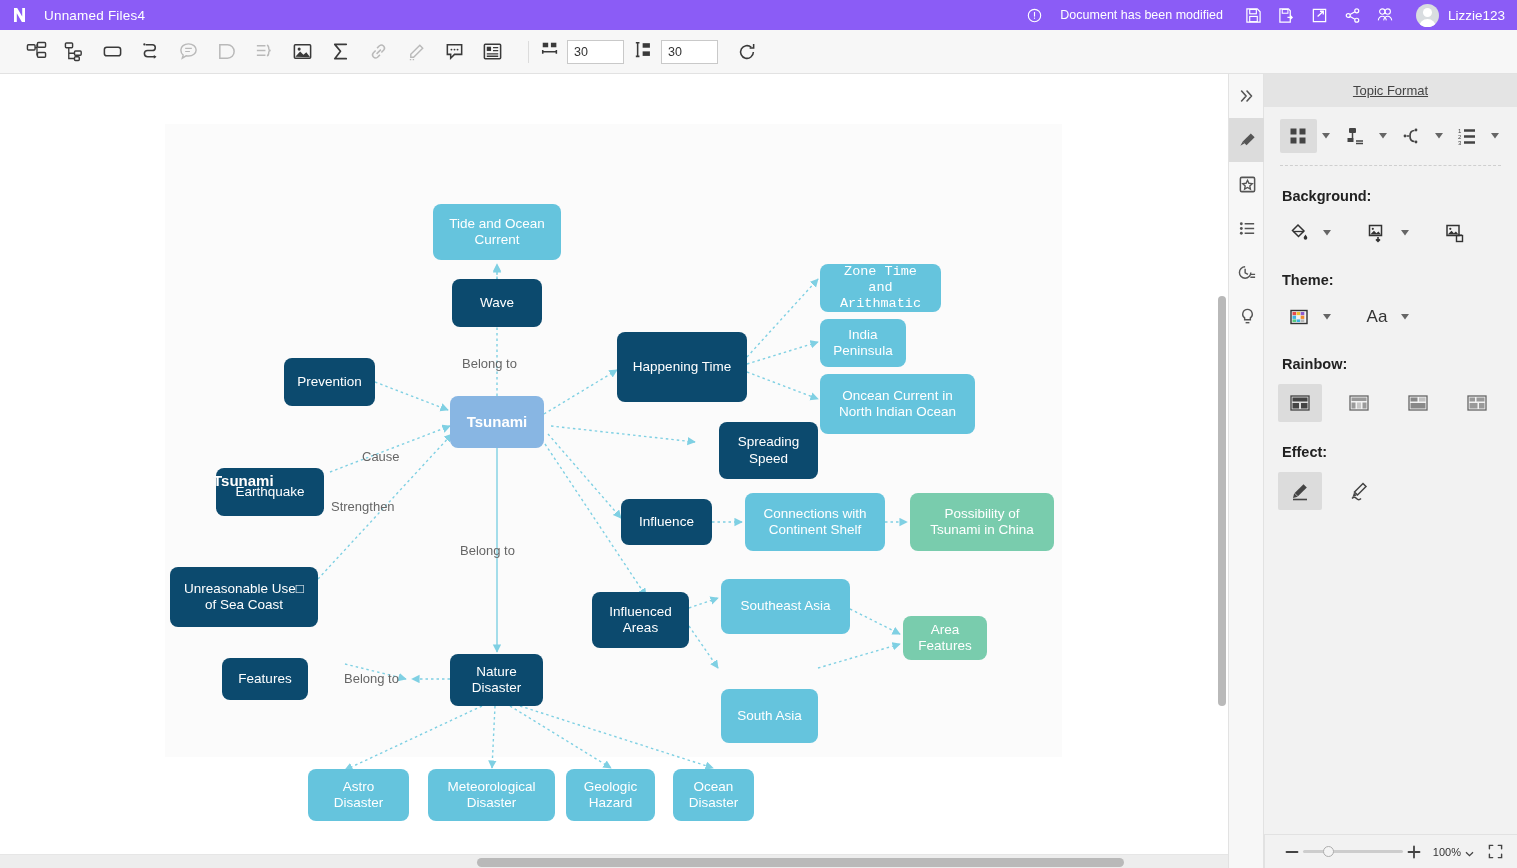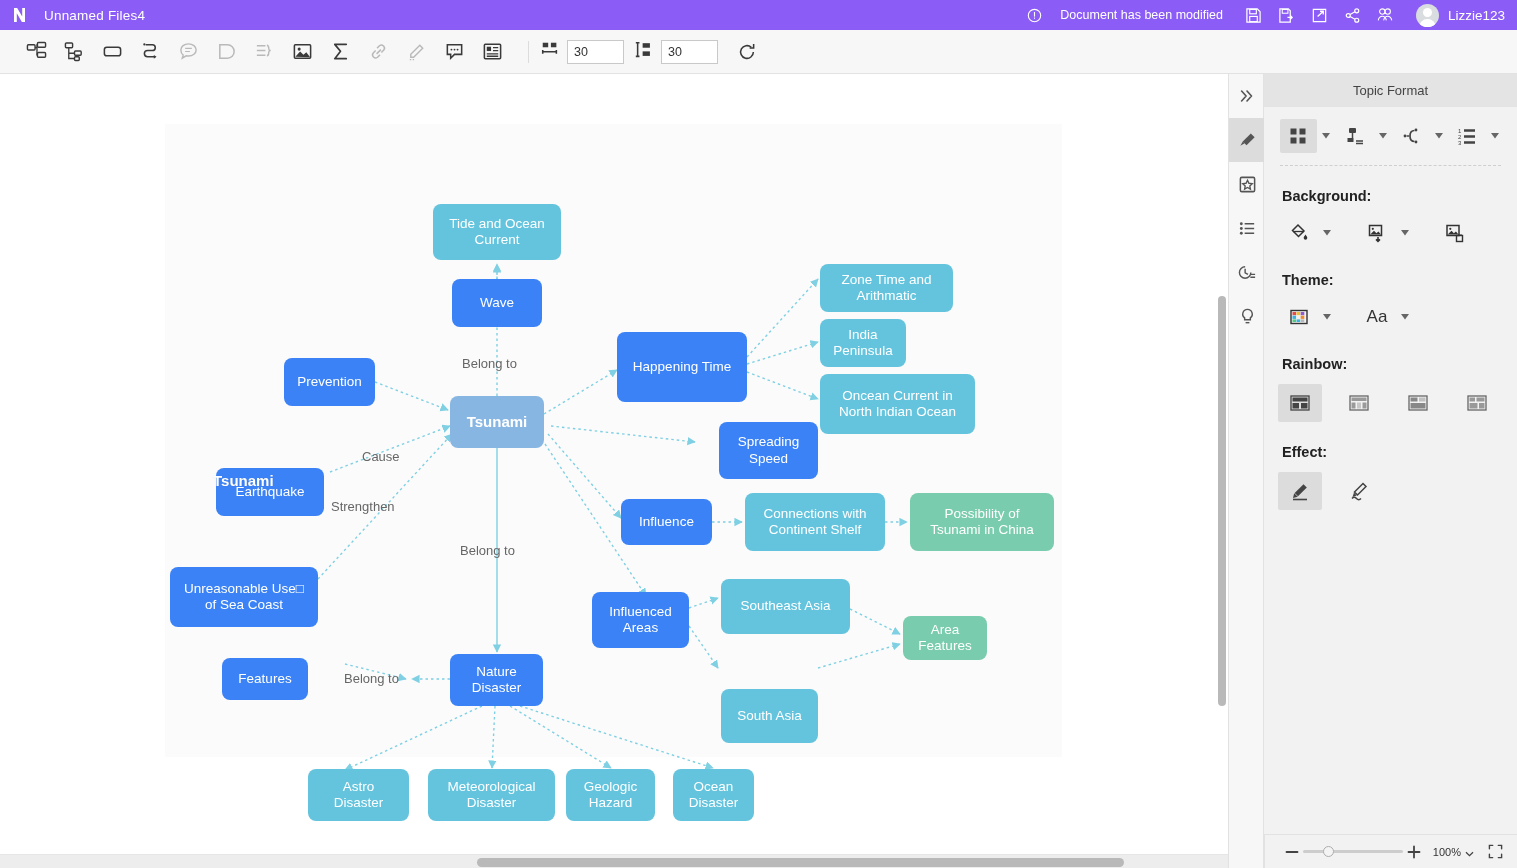"Topic Format" .panel-title { text-decoration: none -> underline }
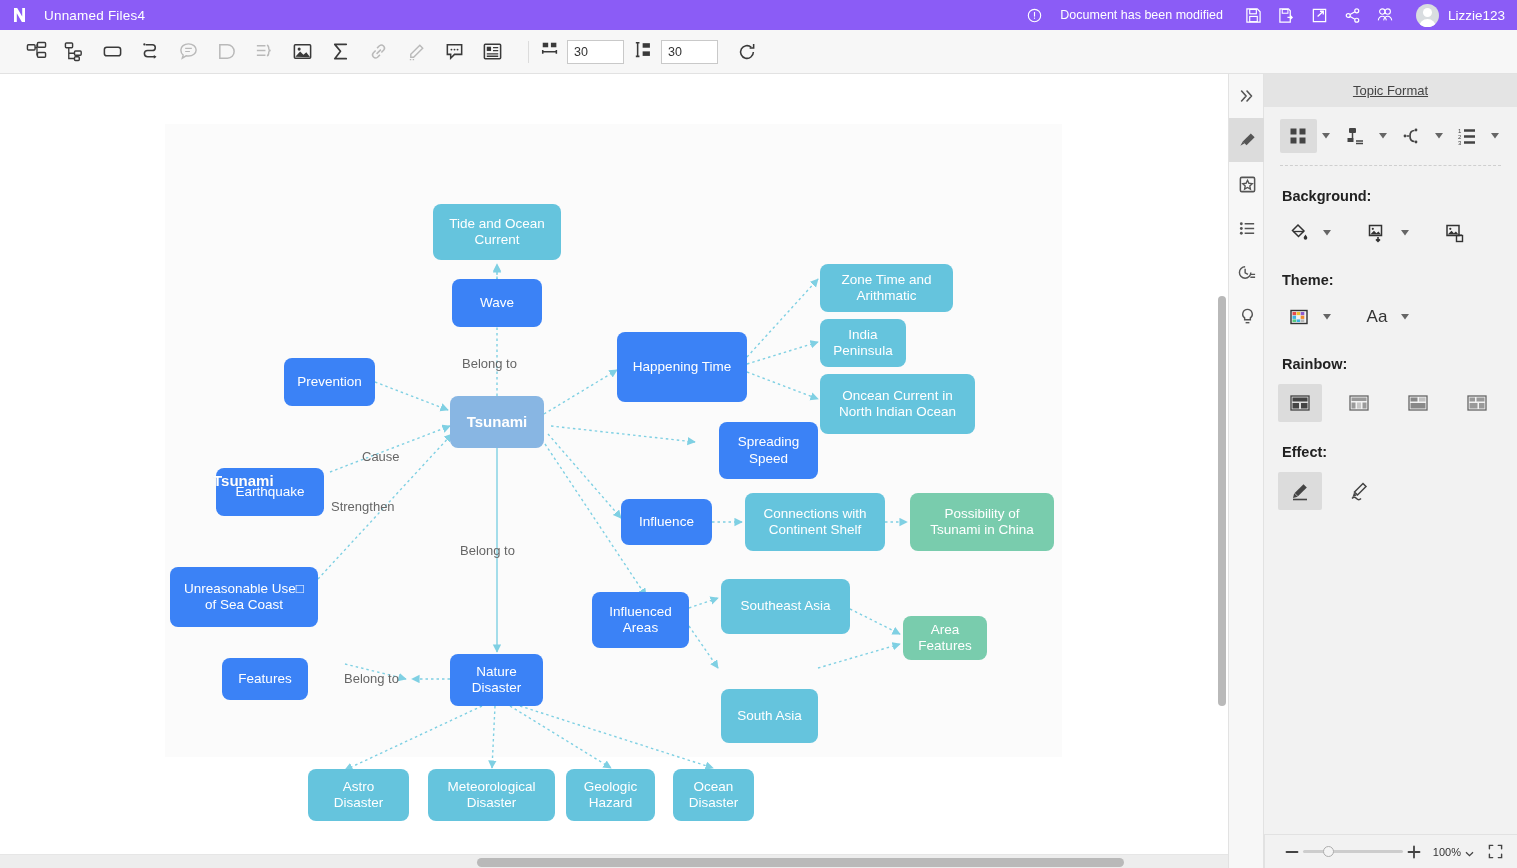"Zone Time and" div.node { font-family: none -> Liberation Mono, monospace; width: 133px -> 121px }
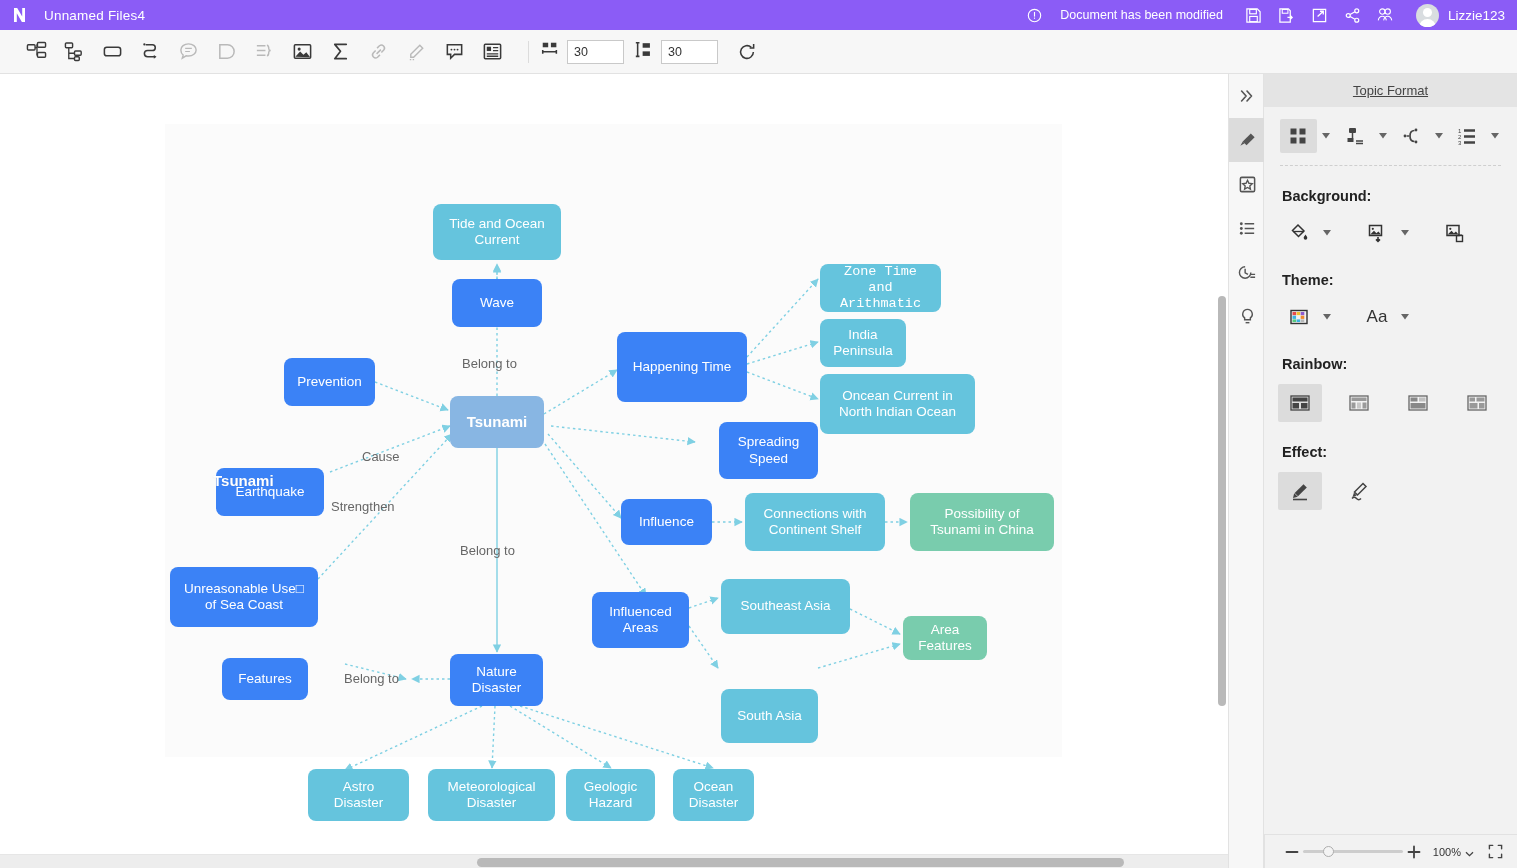"Wave" .n-orange { background: #3b82f6 -> #0c4a6e }
